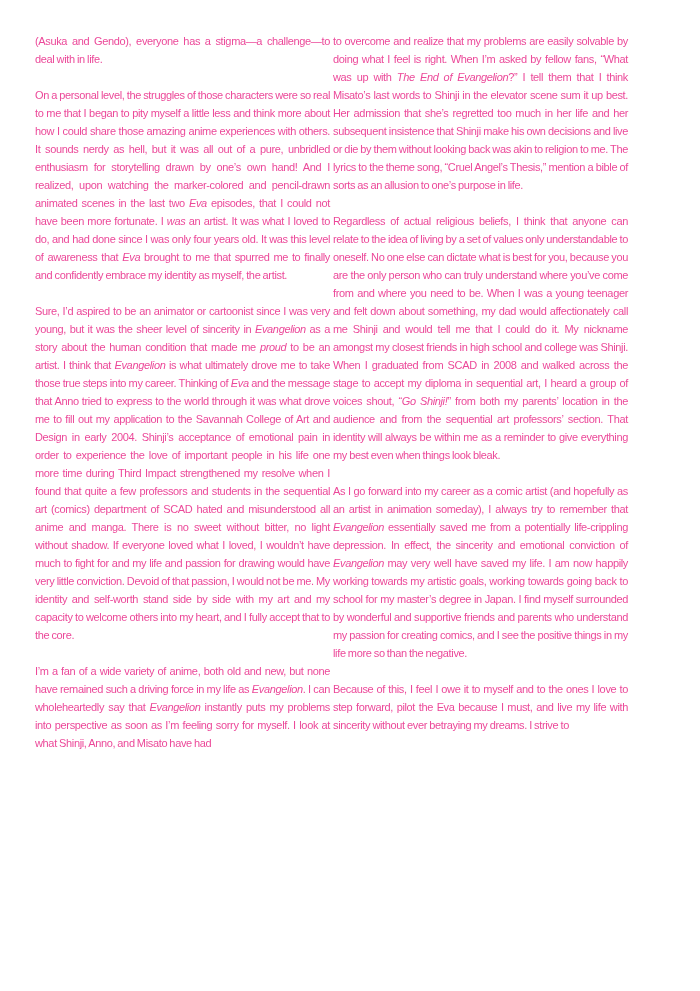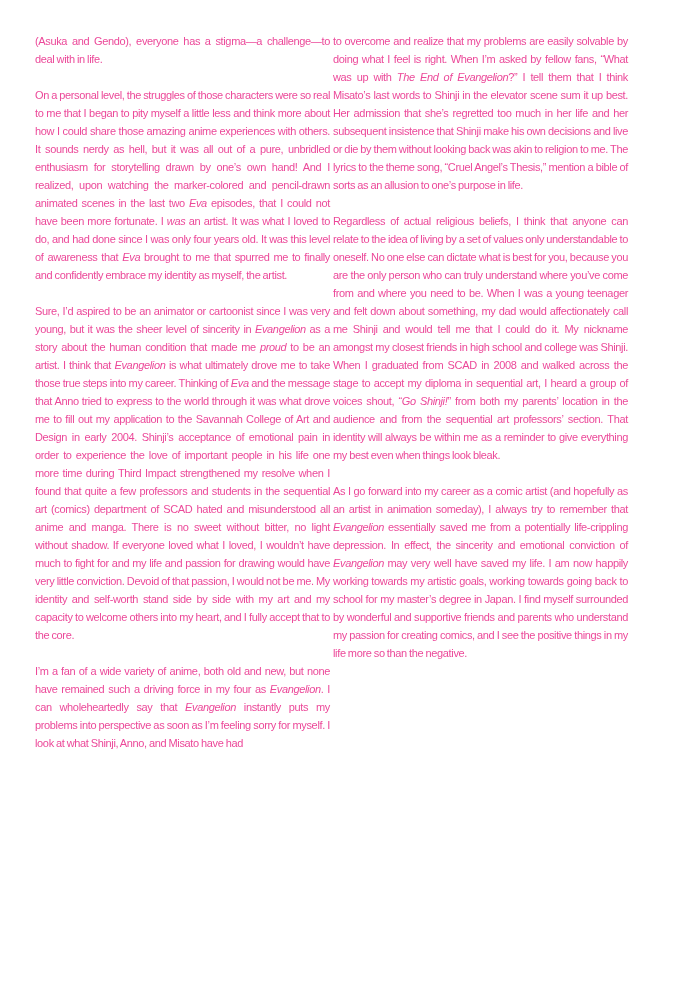"I’m a fan of a" span { text: four -> life }
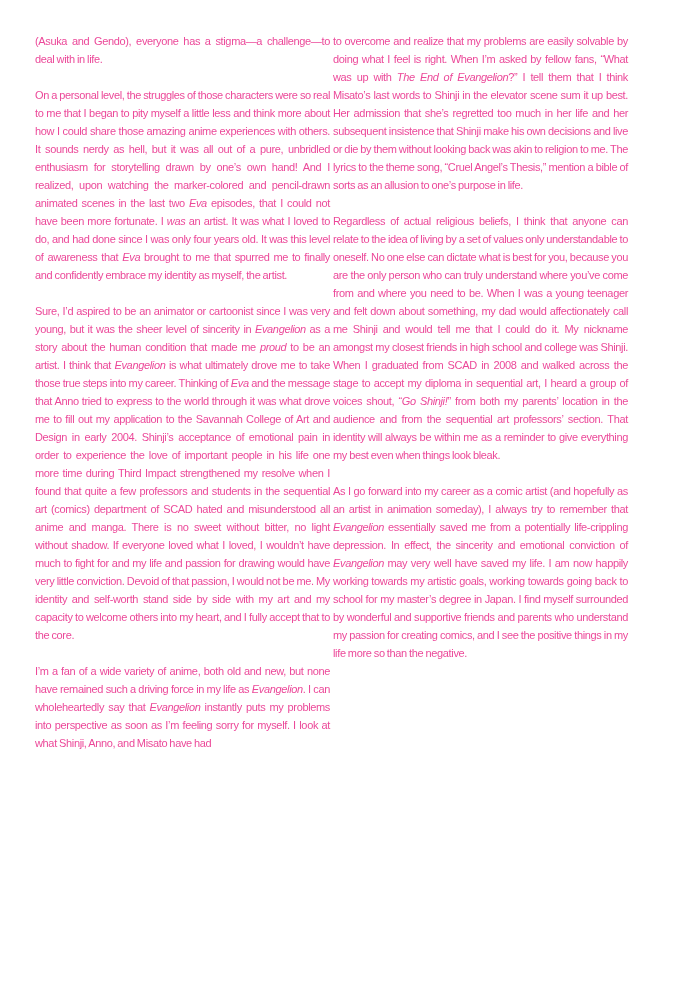"Because of this, I feel" p { html: none -> <p><span>Because of this, I feel I owe it to myself and to the ones I love to step forward, pilot the Eva because I must, and live my life with sincerity without ever betraying my dreams. I strive to</span></p> }
